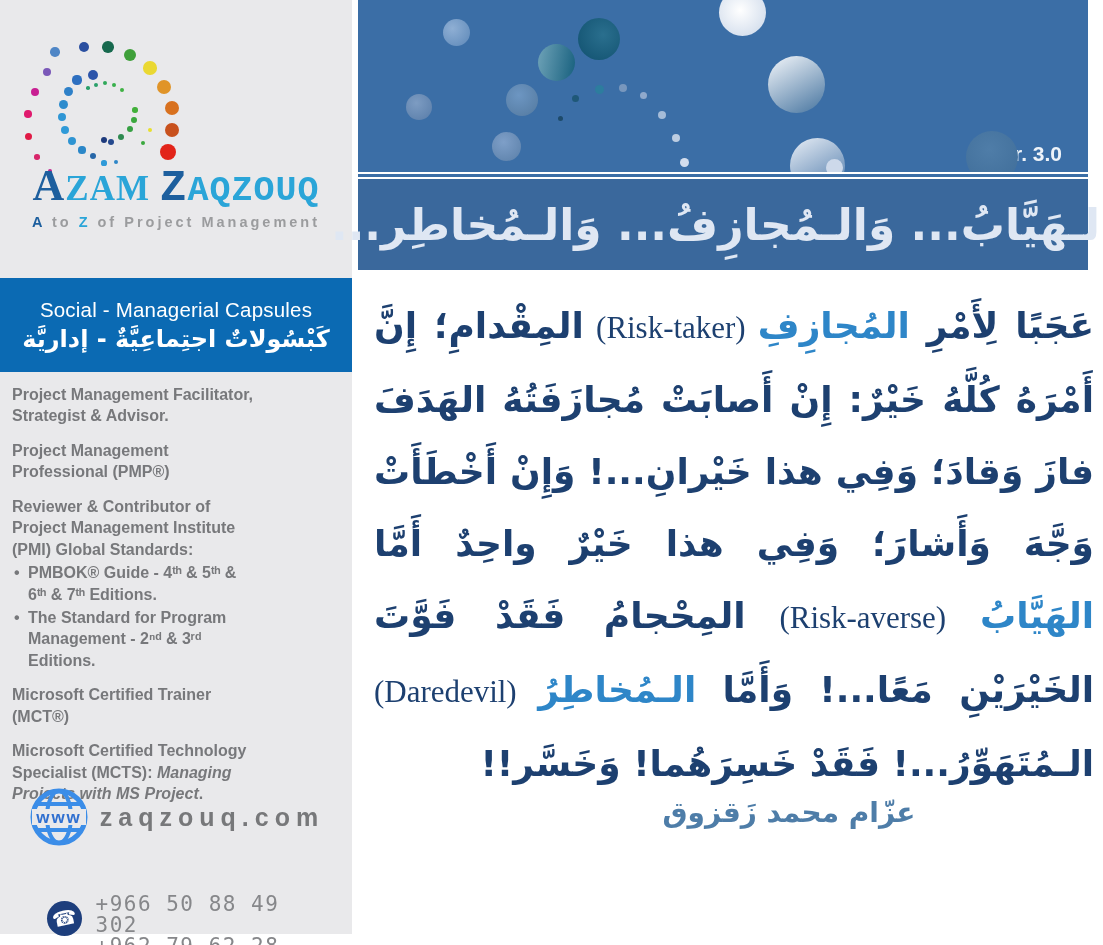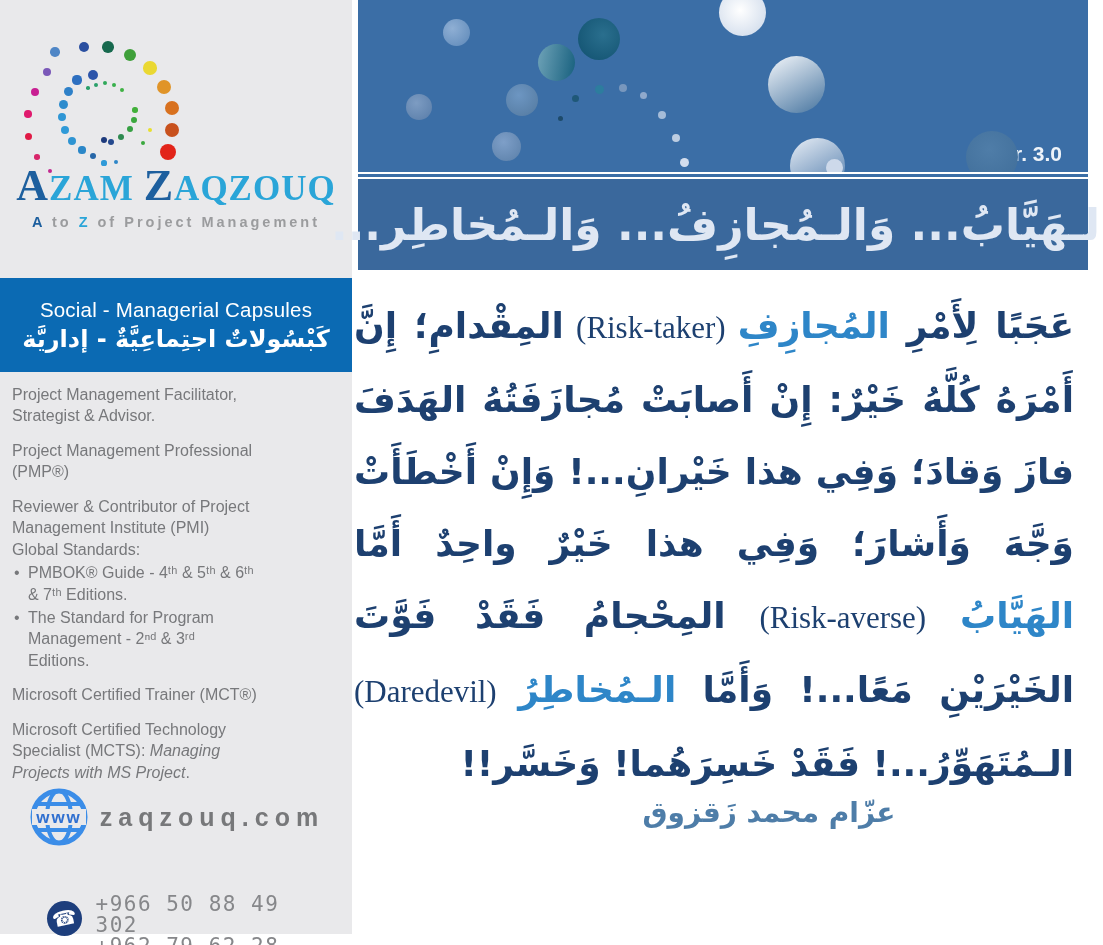"ZAQZOUQ" .logo-name .w2 { font-family: none -> Liberation Mono, monospace }
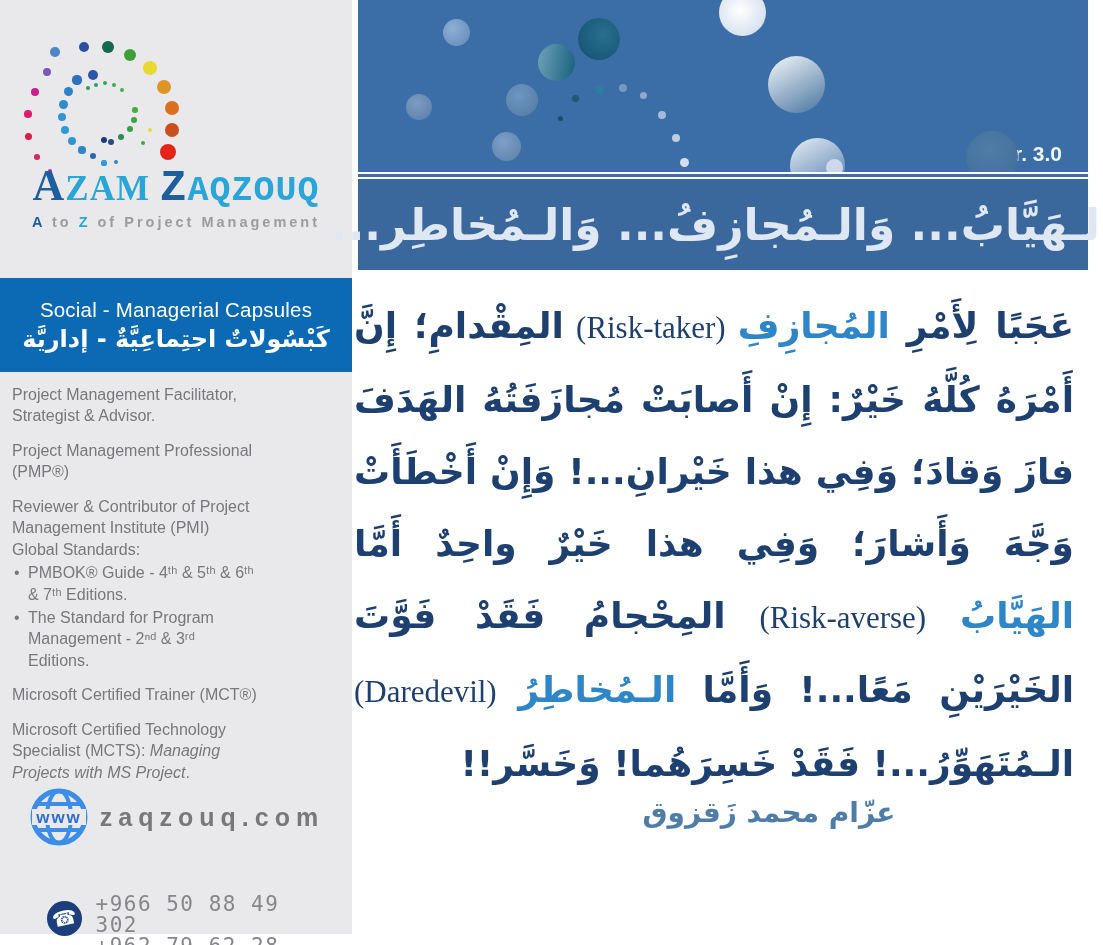"عَجَبًا لِأَمْرِ المُجازِفِ (Risk-taker)" .article { left: 354px -> 374px }
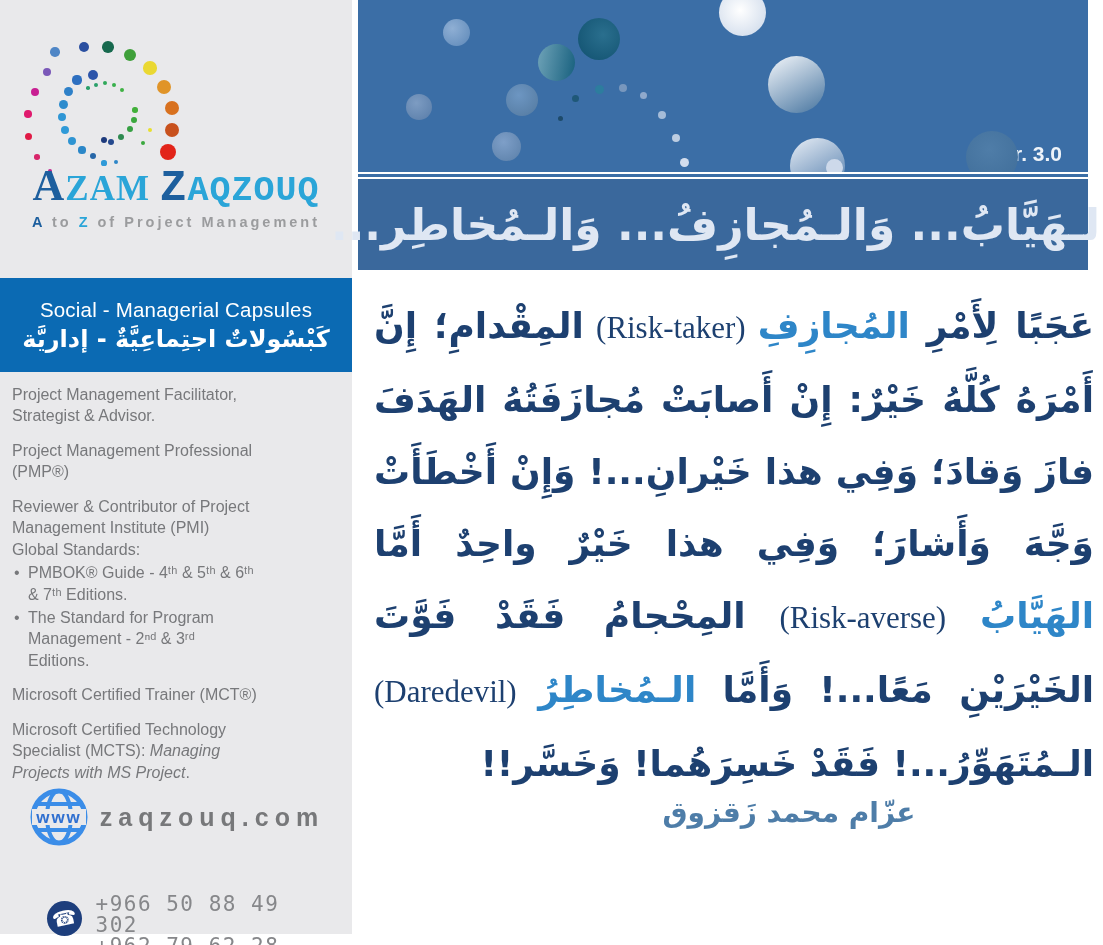"Project Management Facilitator," .credentials { font-weight: normal -> bold }
